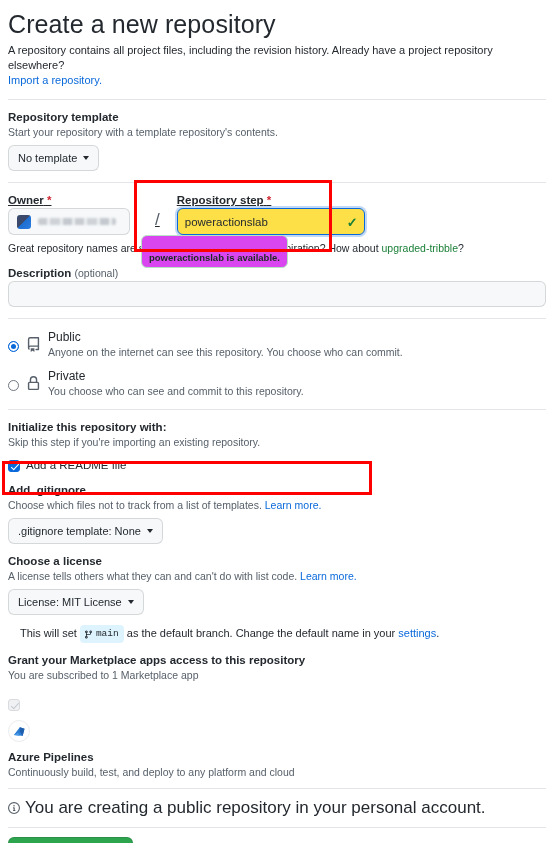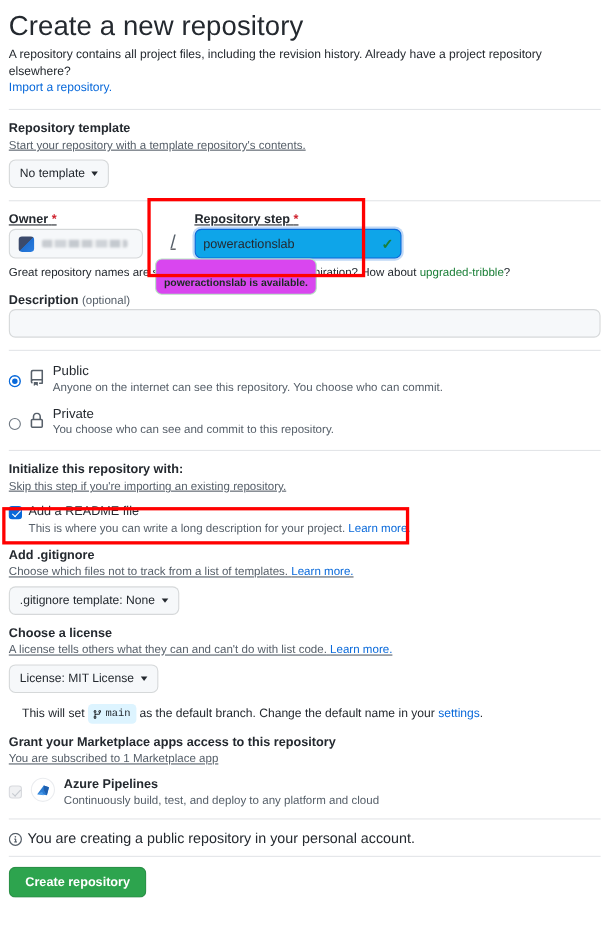"Start your repository with a" .note { text-decoration: underline -> none }
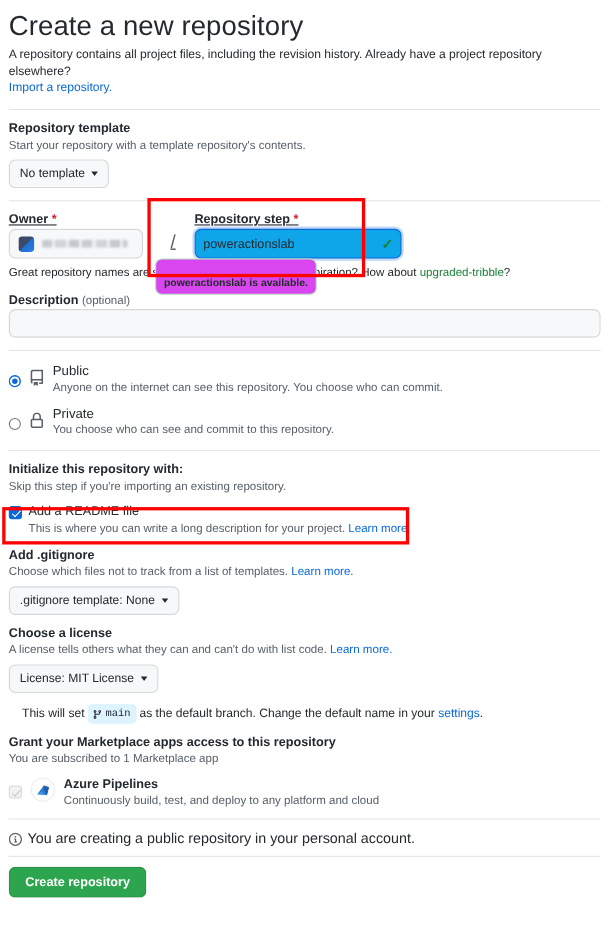"poweractionslab" .name-input { background: #0ea5e9 -> #fde047 }
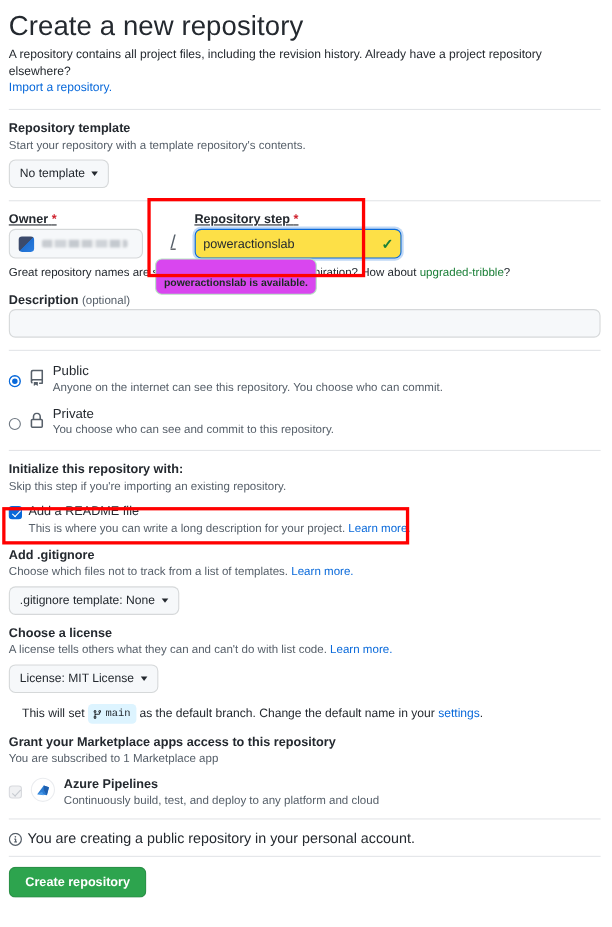"This is where you can" div.cbx-sub { html: <div> <span>This is where you can write a long description for your project.</span> <a>Learn more.</a> </div> -> none }
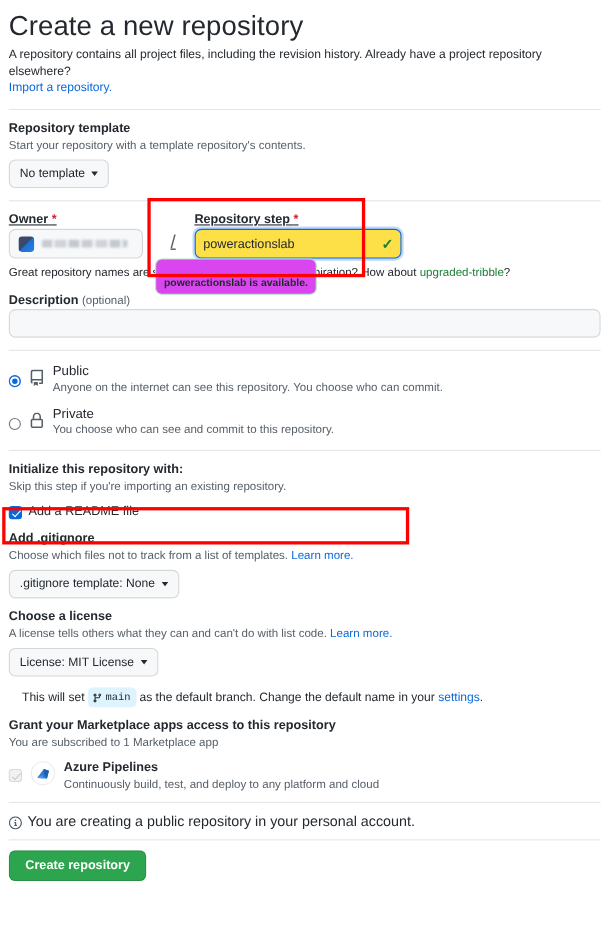"Azure Pipelines" .app-row { flex-direction: none -> column }
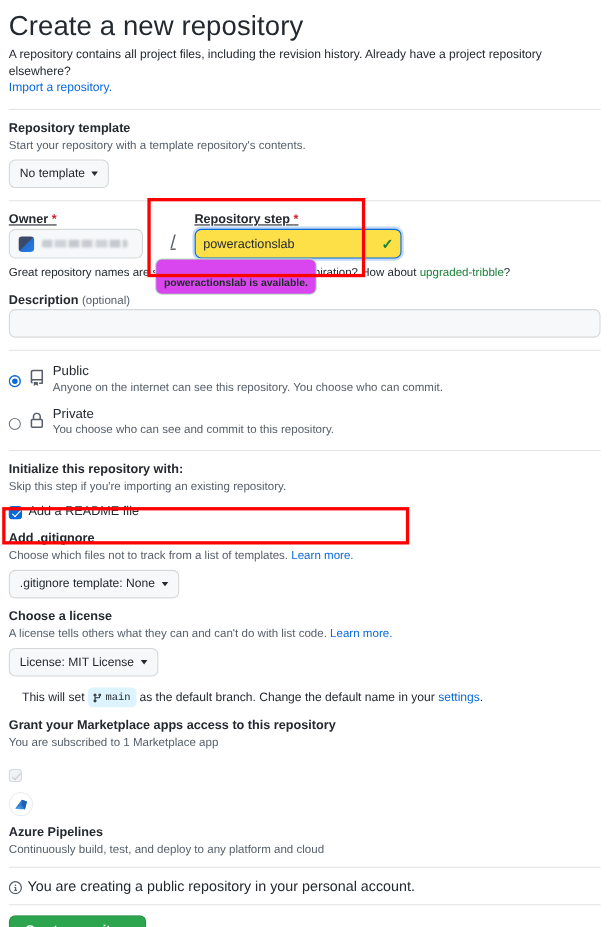"You are creating a public" .info-line { align-items: flex-end -> center; font-size: 13px -> 17px }
